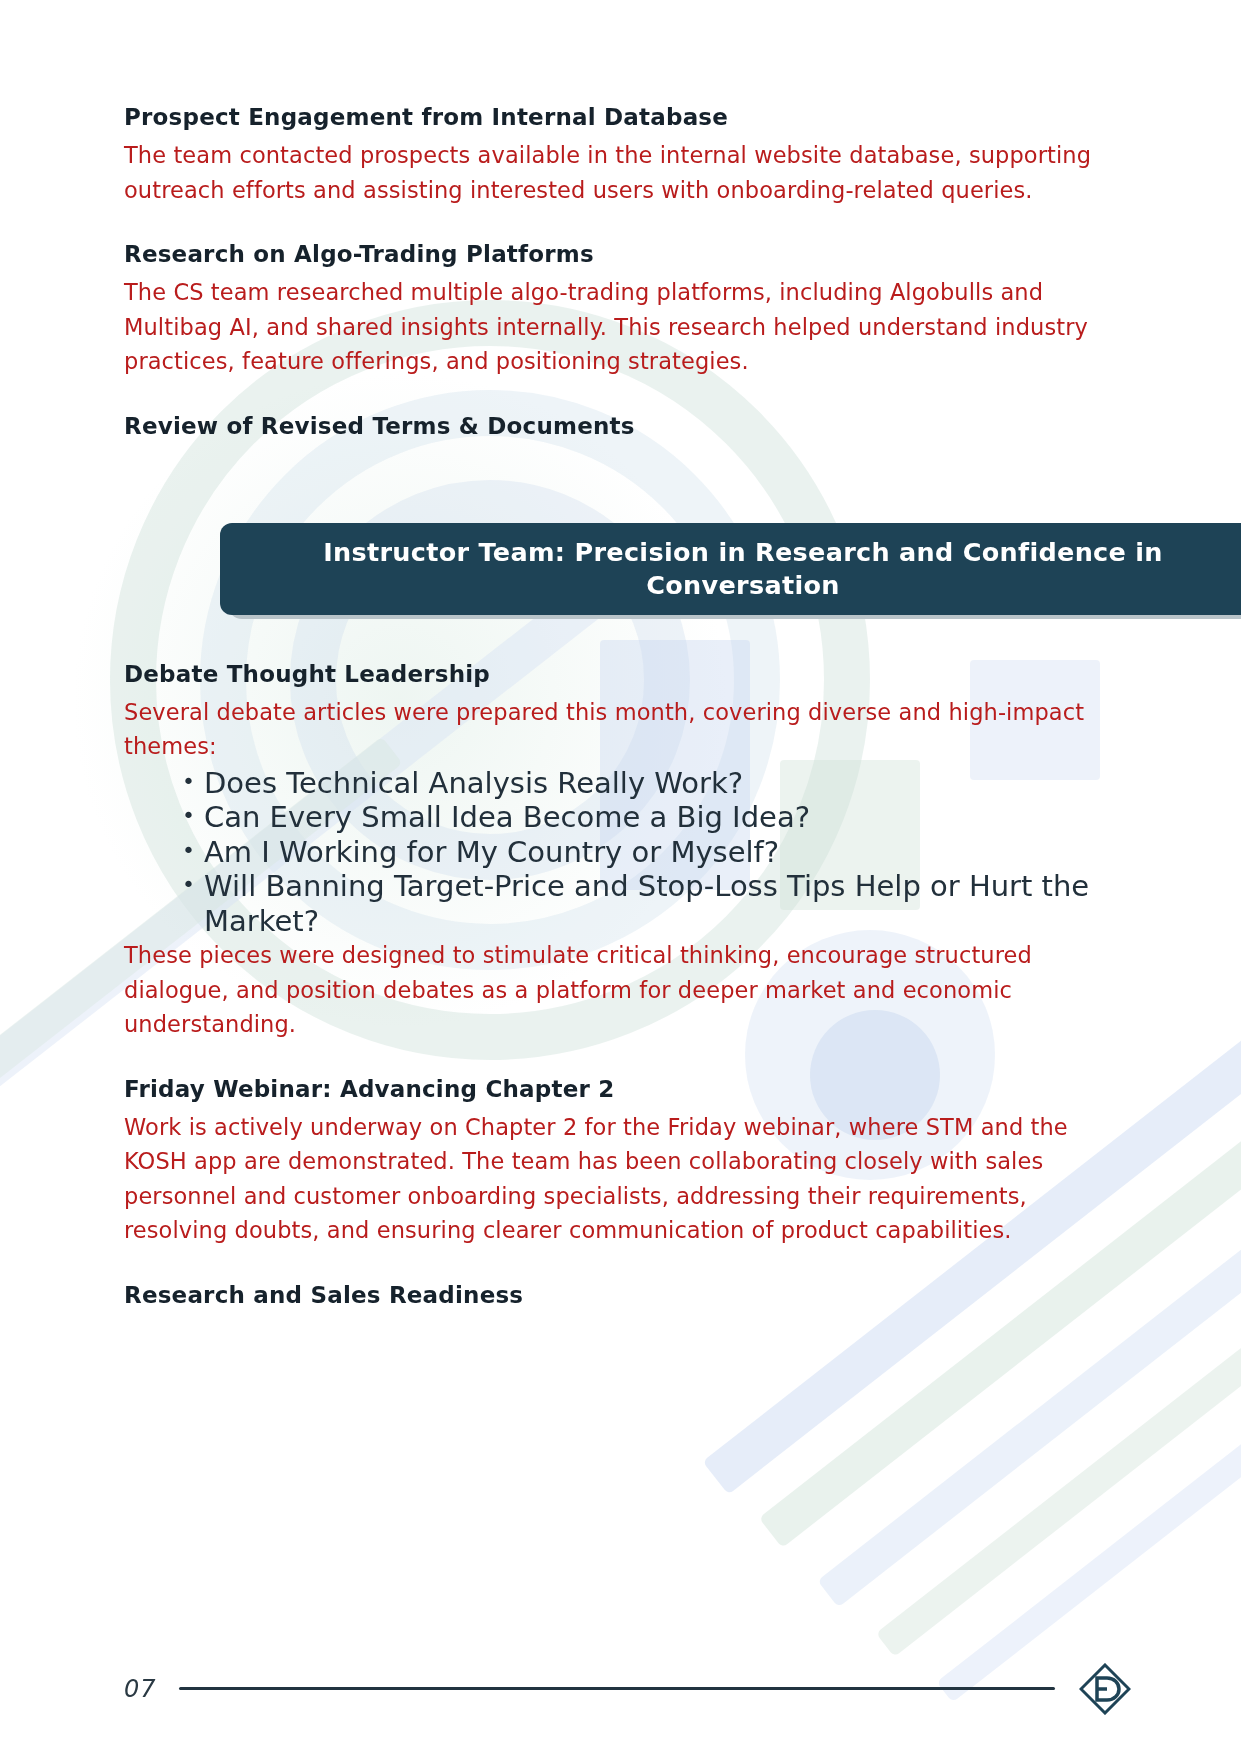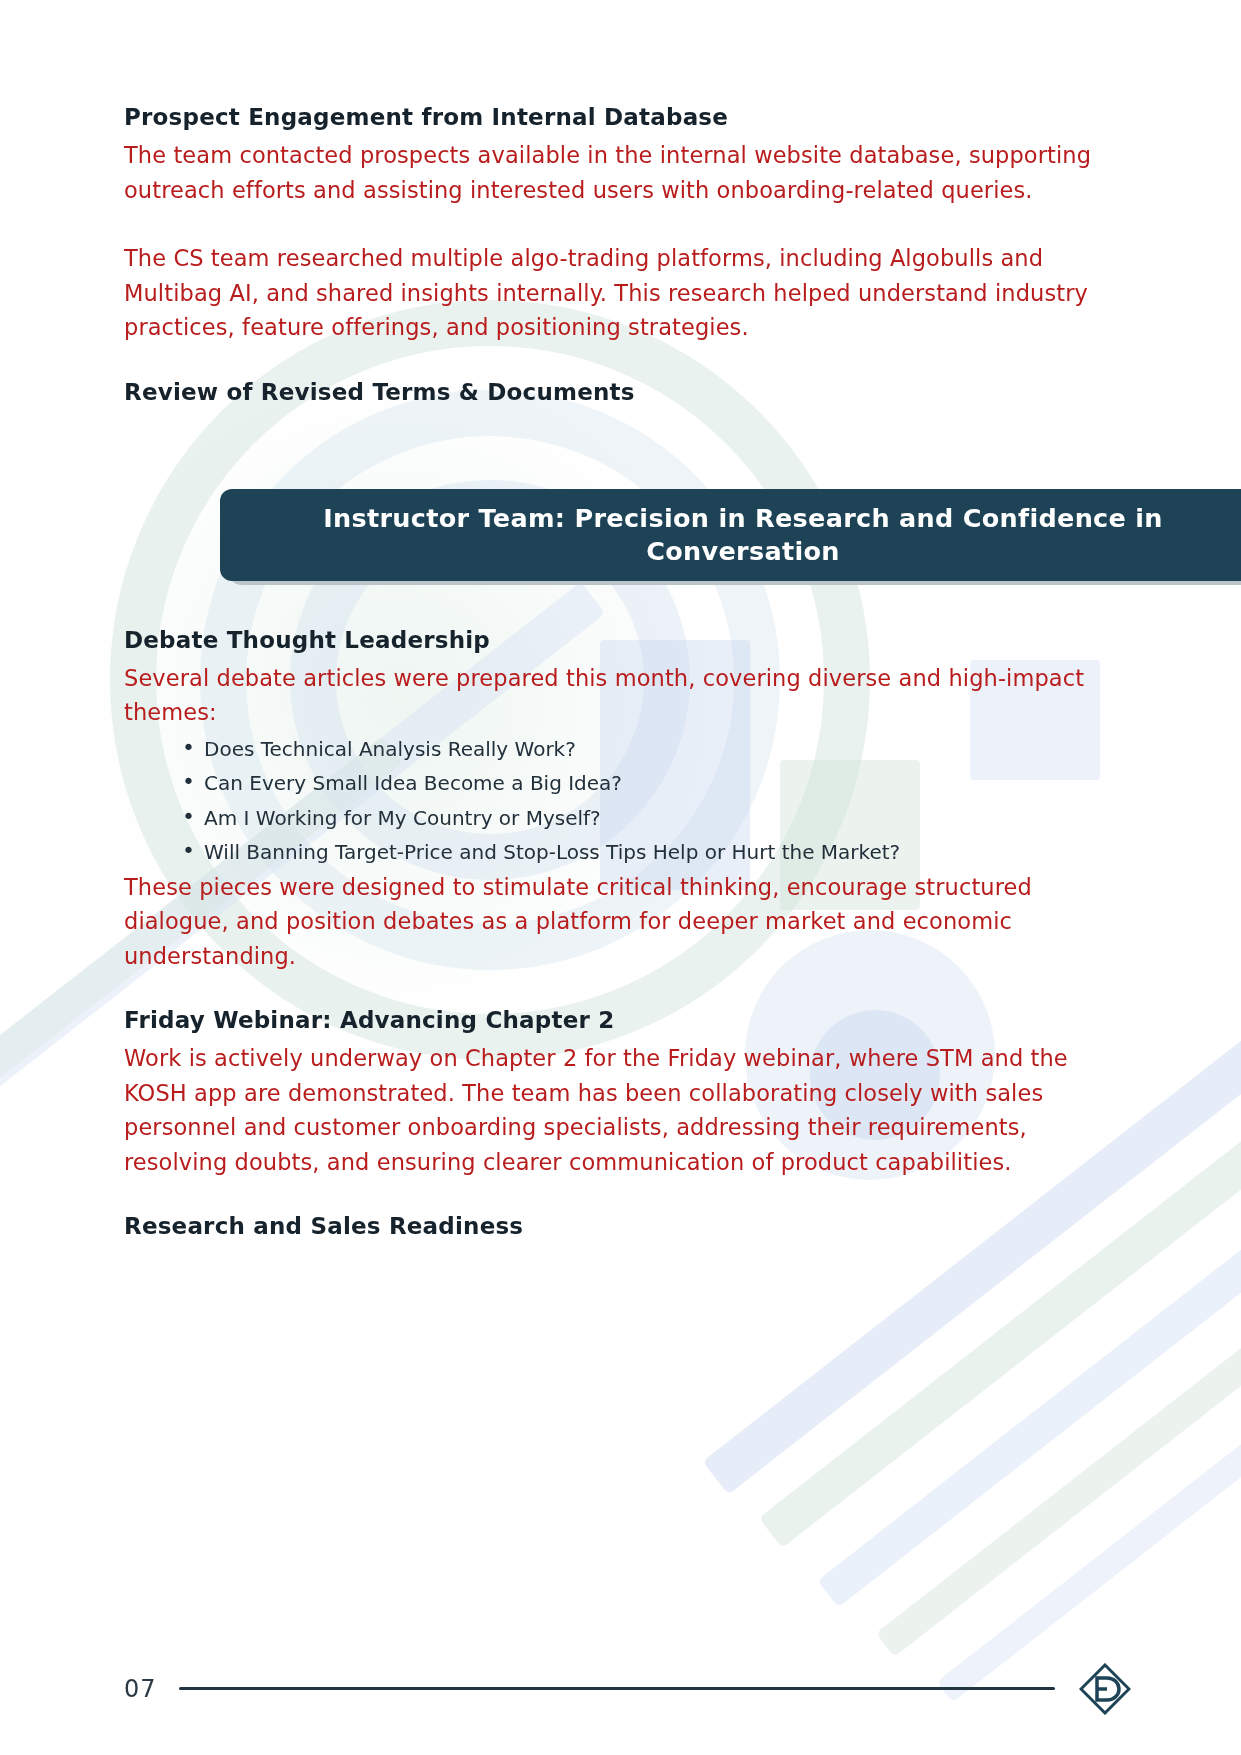"Research on Algo-Trading Platforms" h2.section-heading { html: none -> <h2>Research on Algo-Trading Platforms</h2> }
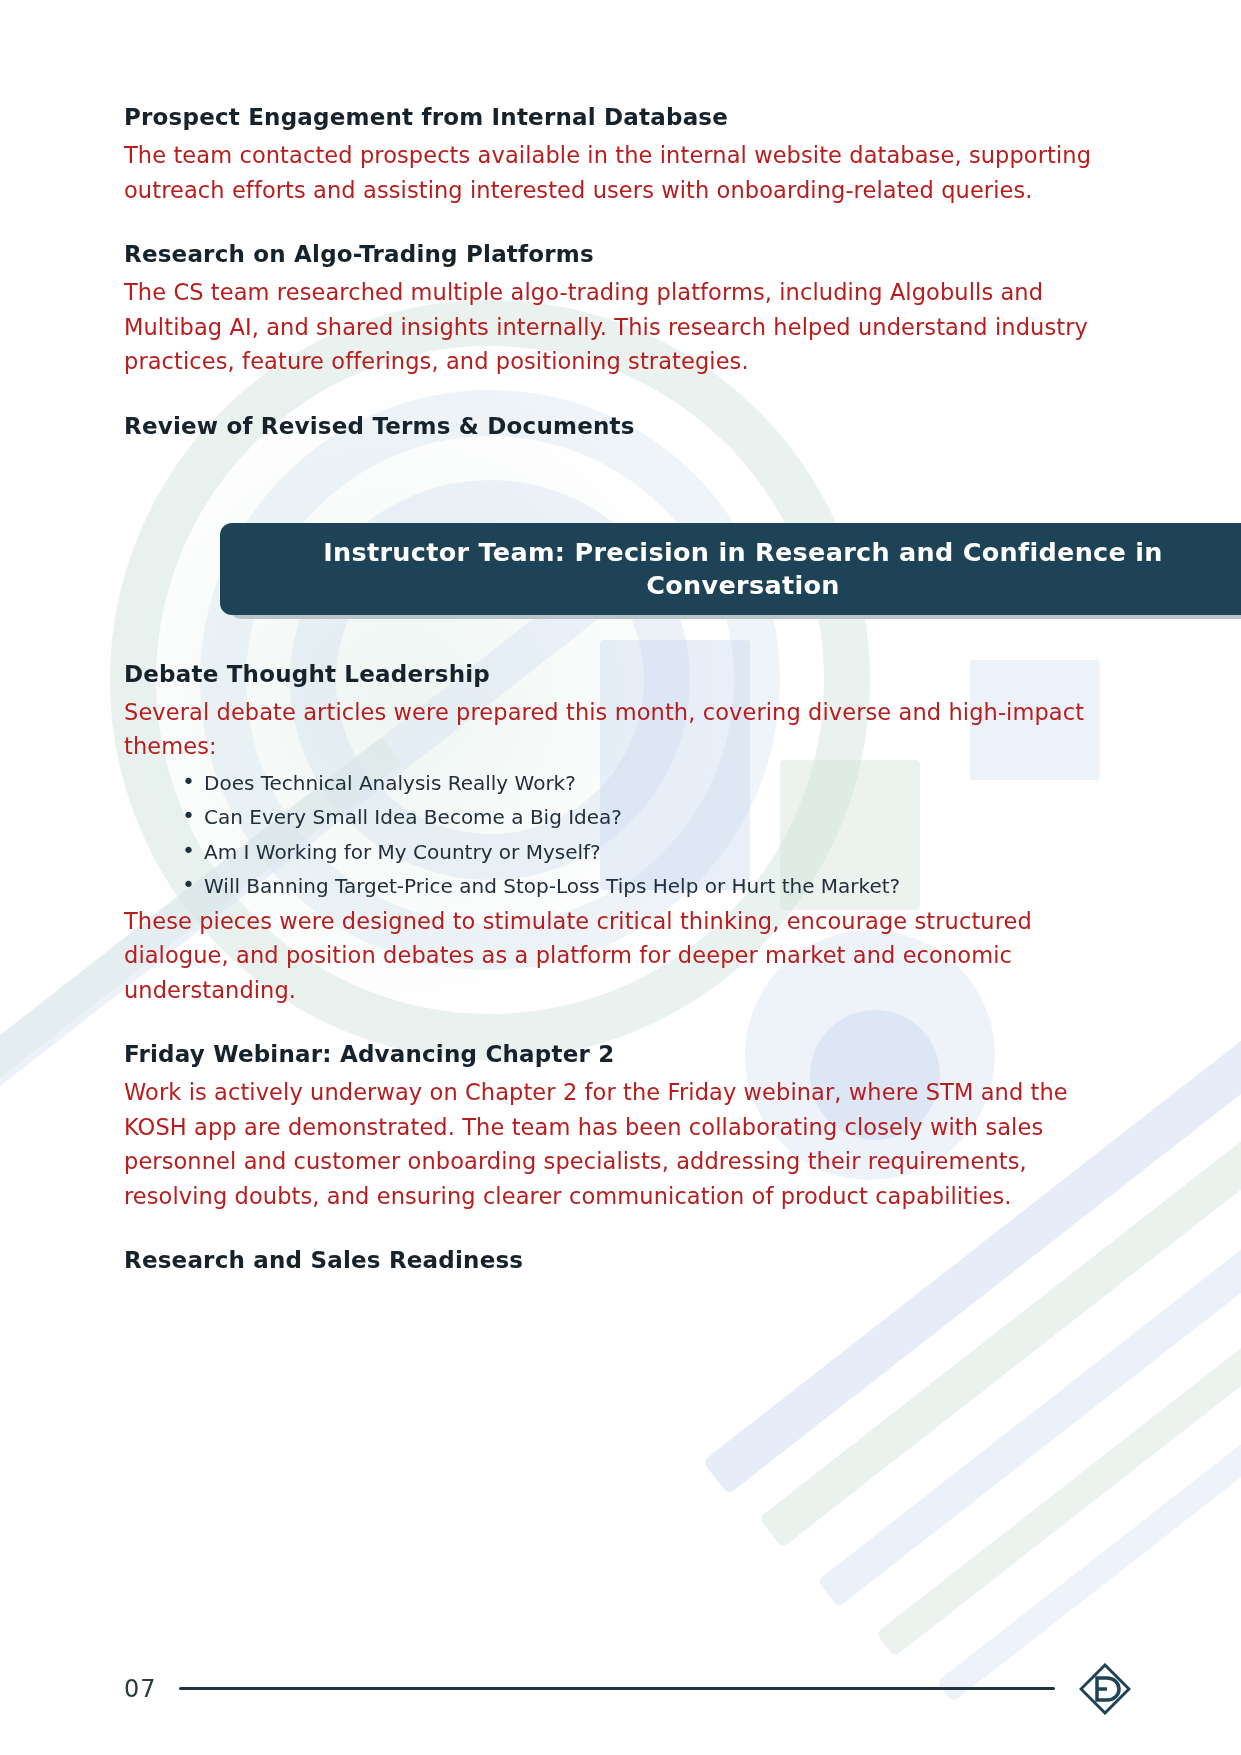"Does Technical Analysis Really Work?" ul.bullets li { font-size: 20px -> 29px }
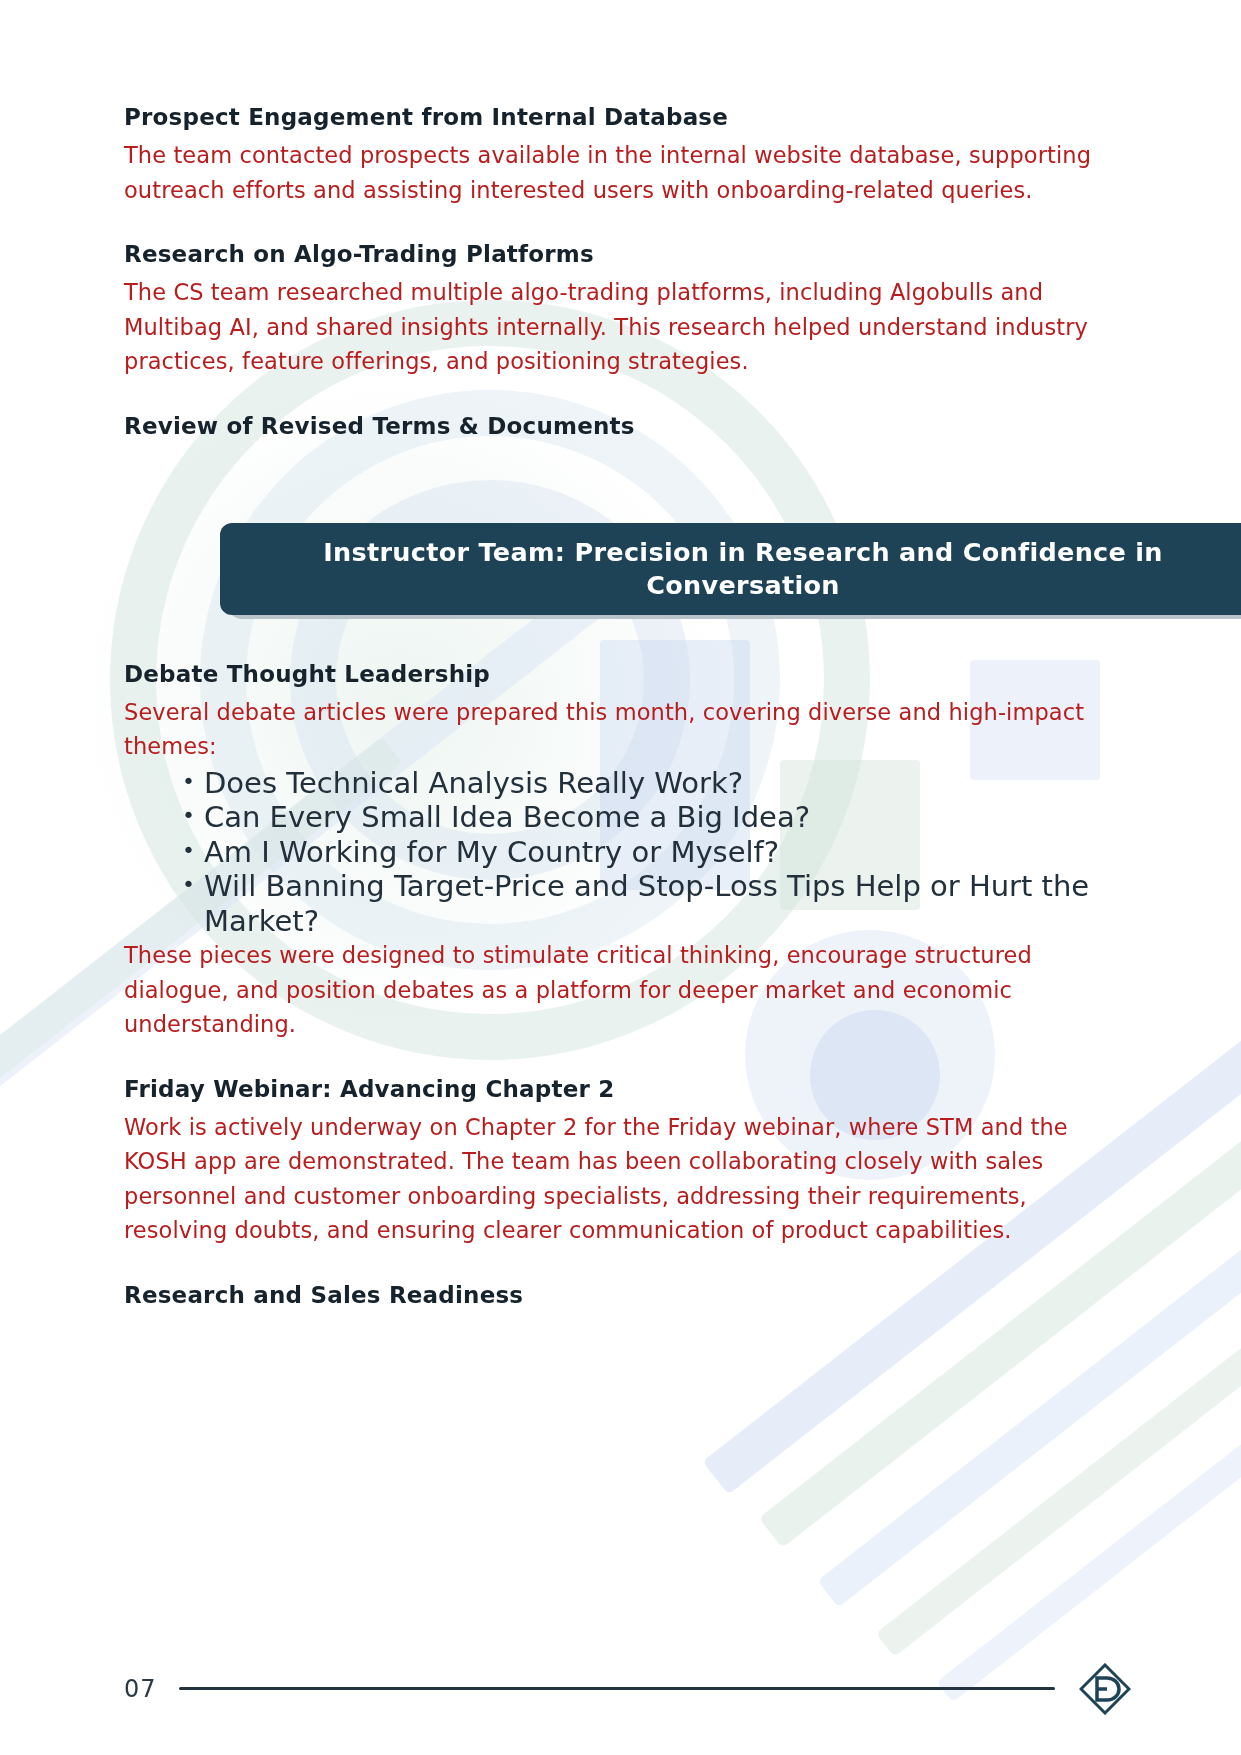"07" .footer { font-style: none -> italic }
